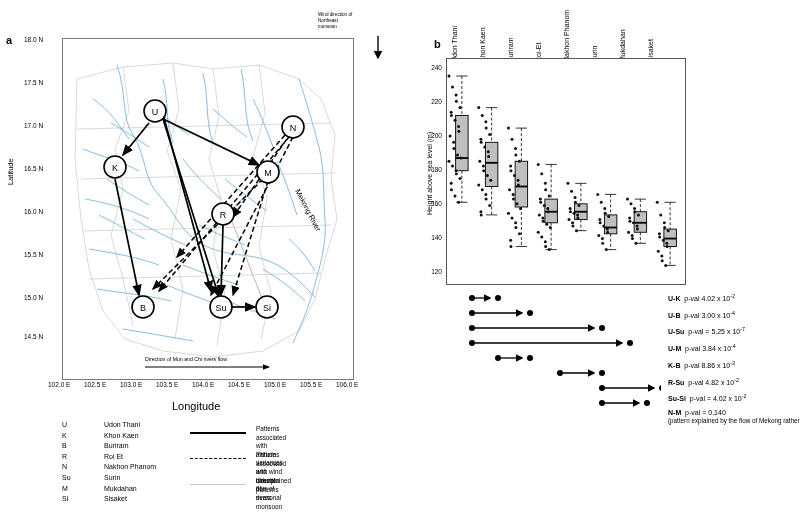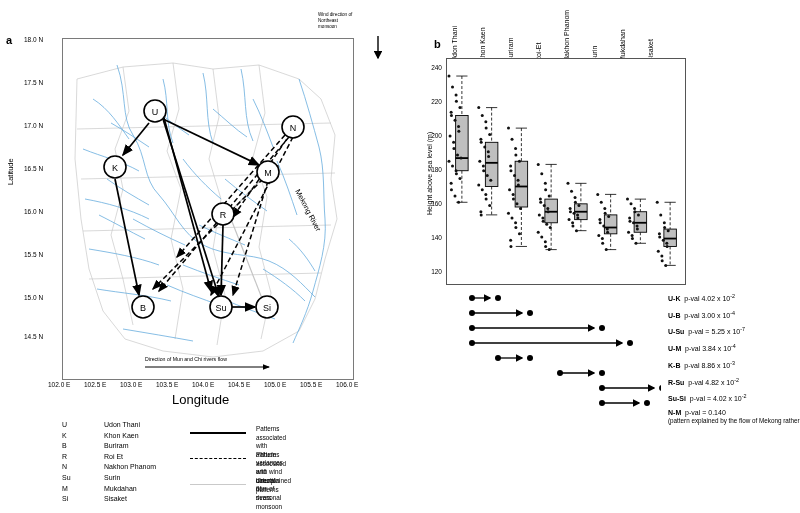"Longitude" #xlab { font-size: 13px -> 11px; top: 392px -> 400px }
